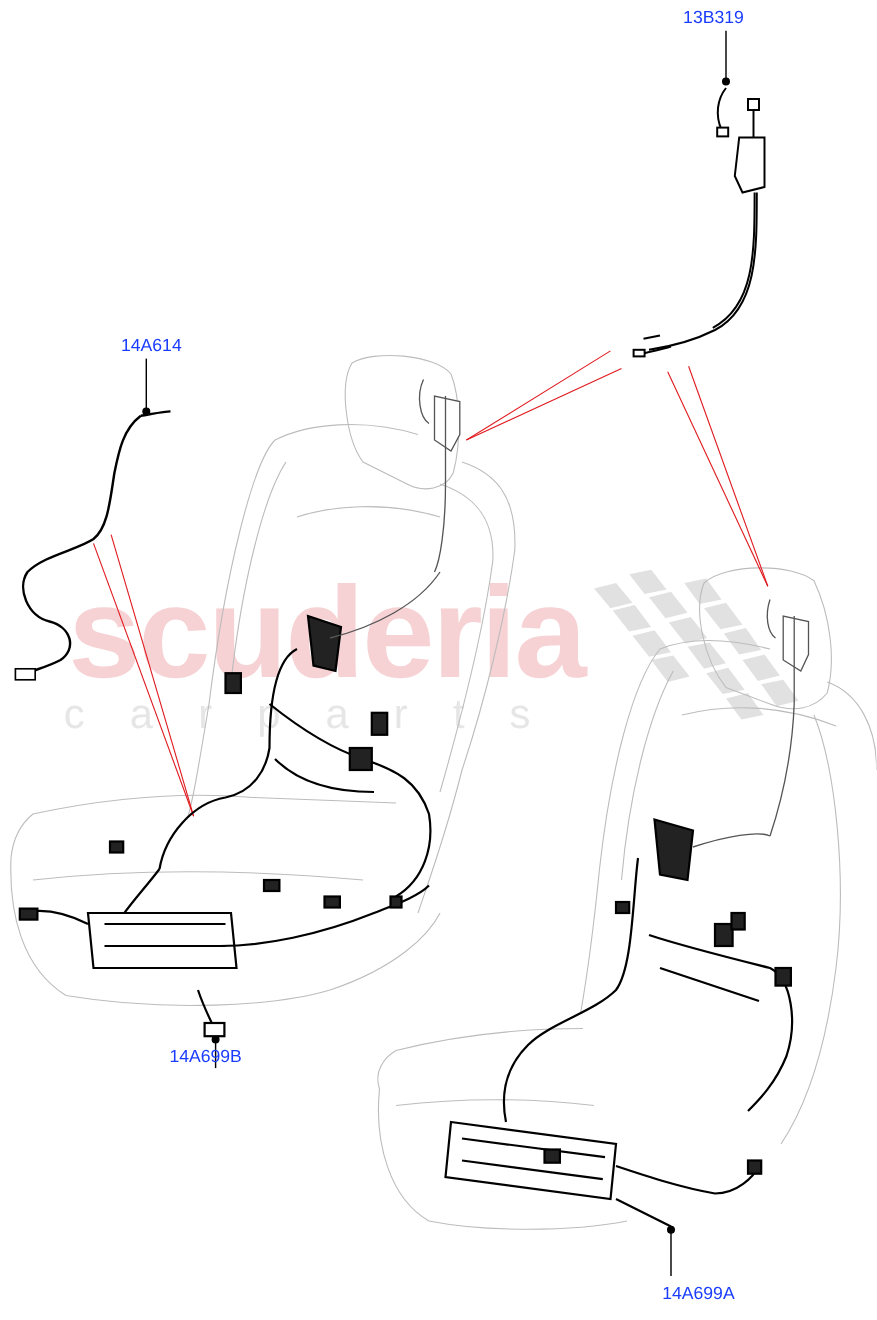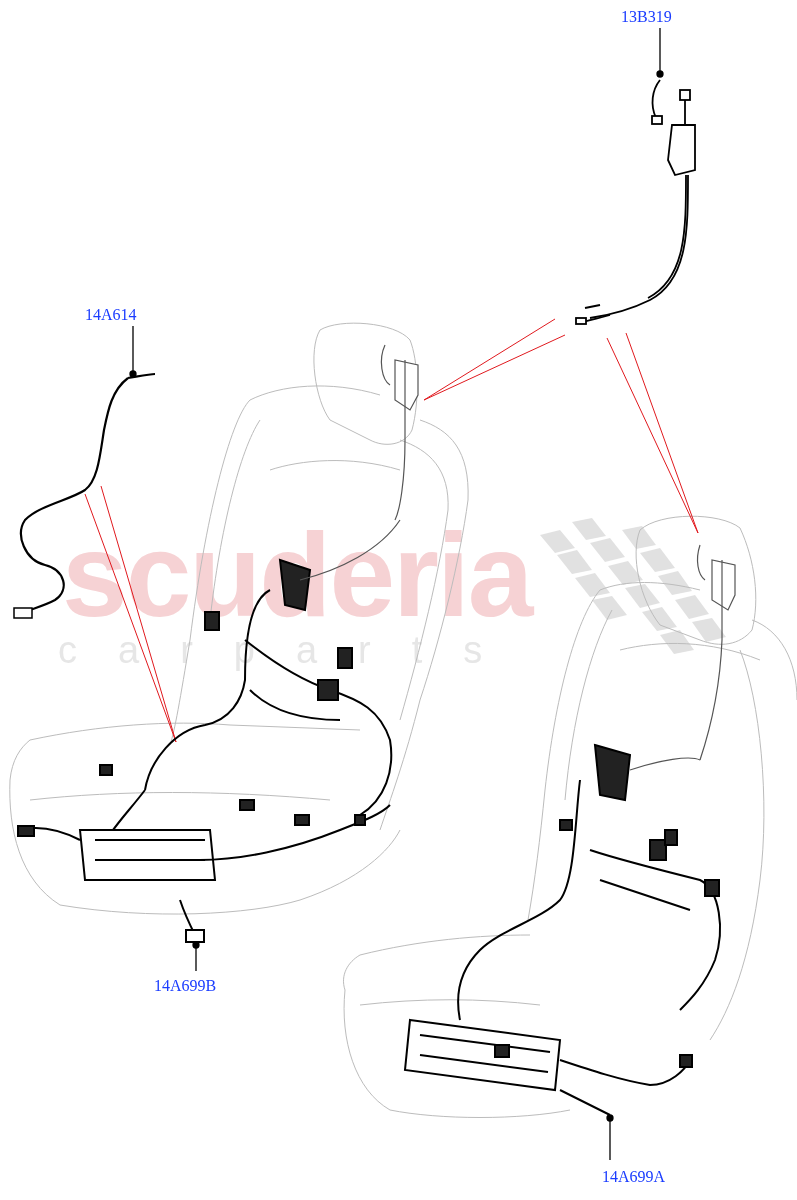"13B319" .callout { font-family: Liberation Serif, serif -> Liberation Sans, sans-serif }
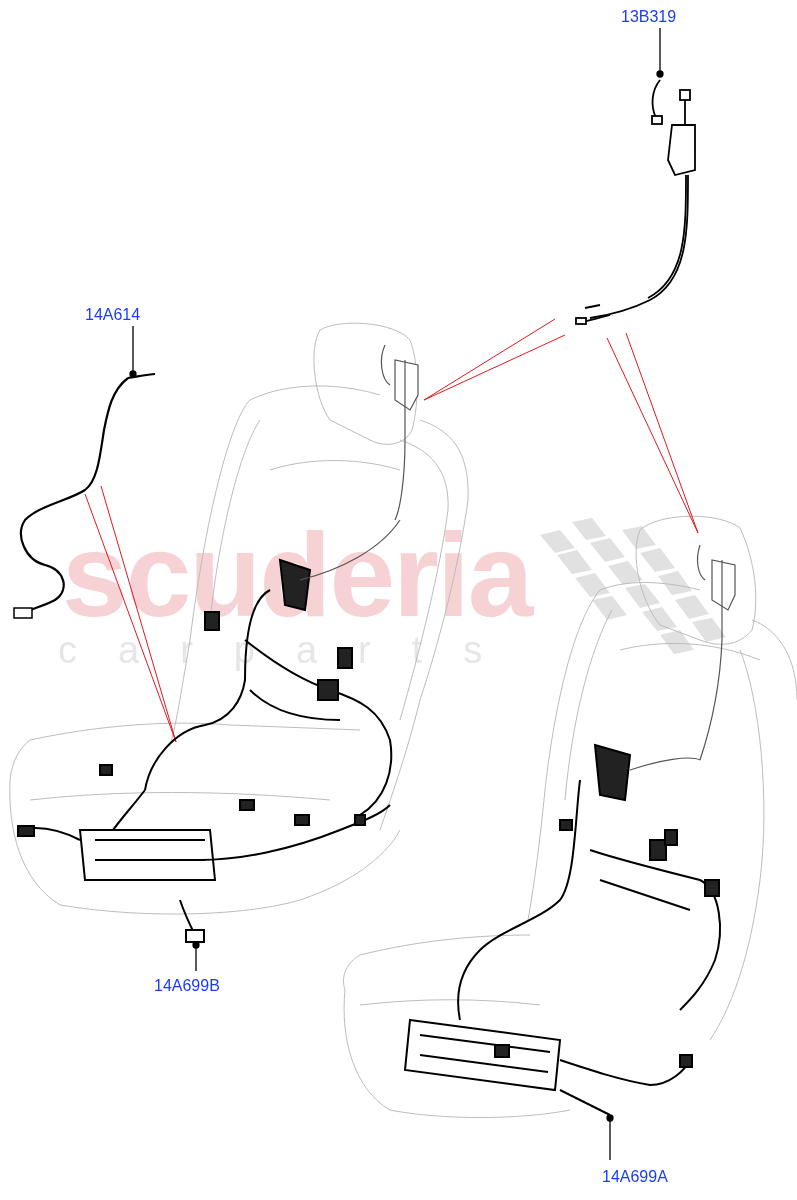"14A614" div.callout { left: 85px -> 110px }
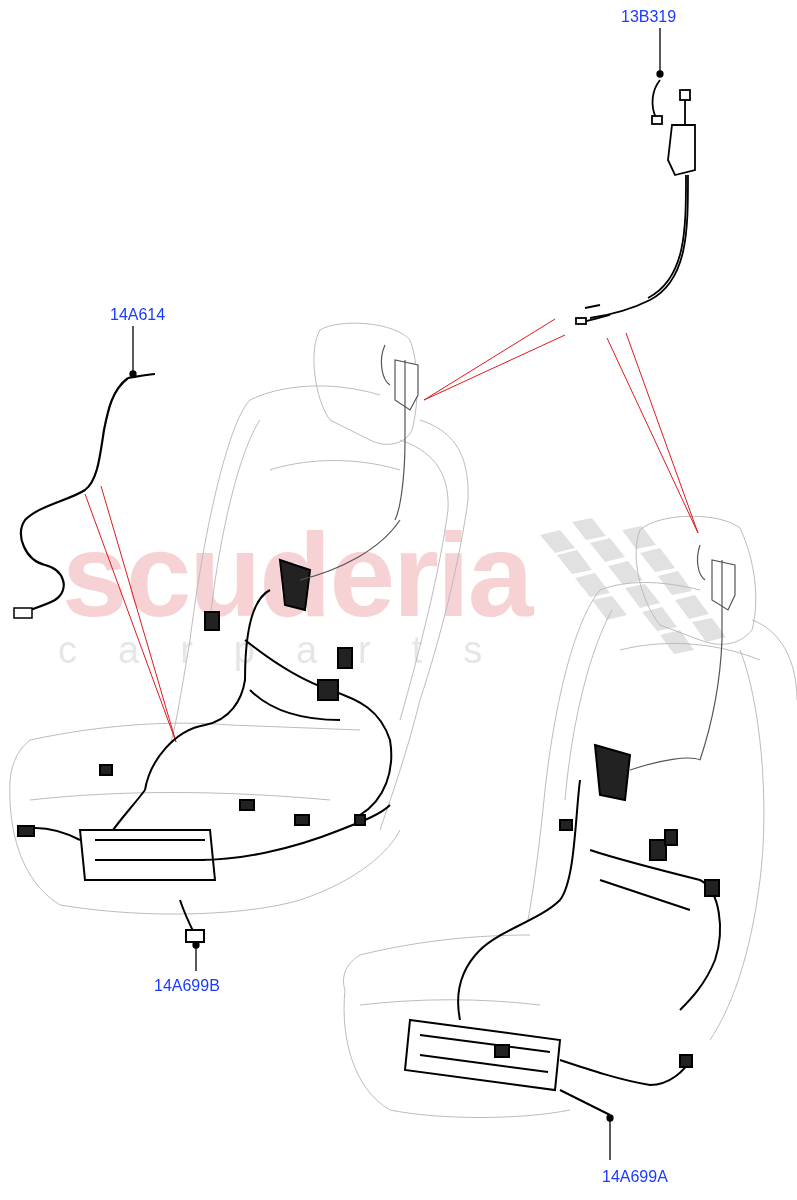"14A699B" div.callout { top: 977px -> 952px }
